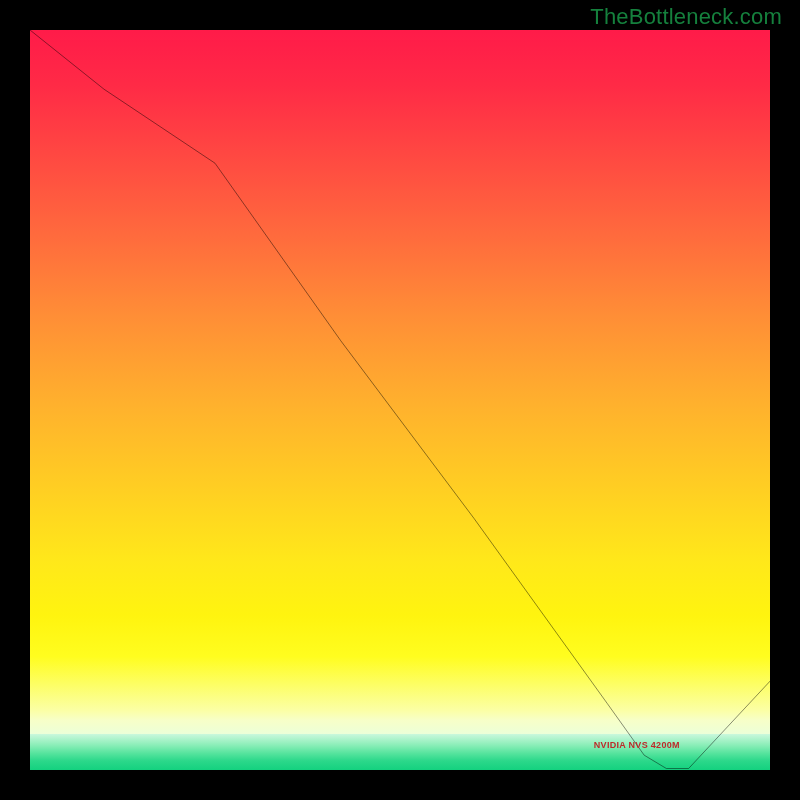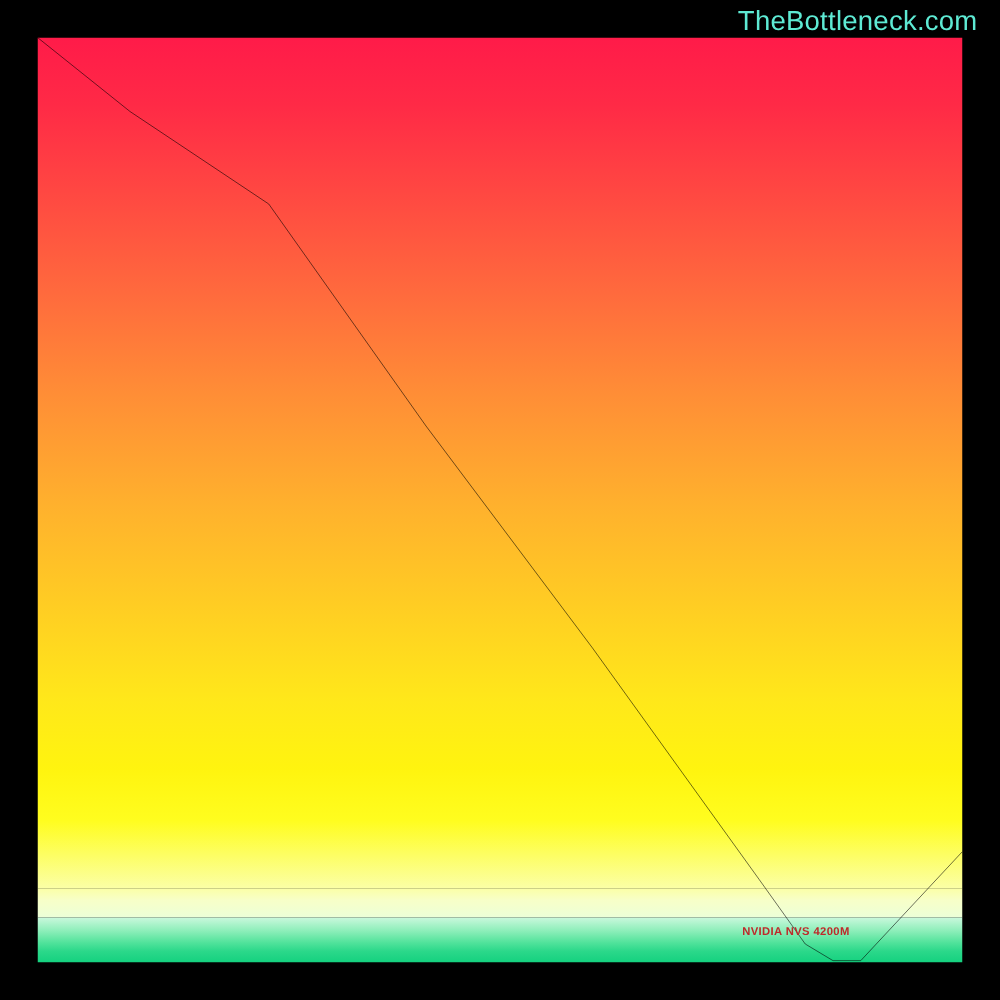"TheBottleneck.com" .watermark { color: #5eead4 -> #15803d }
